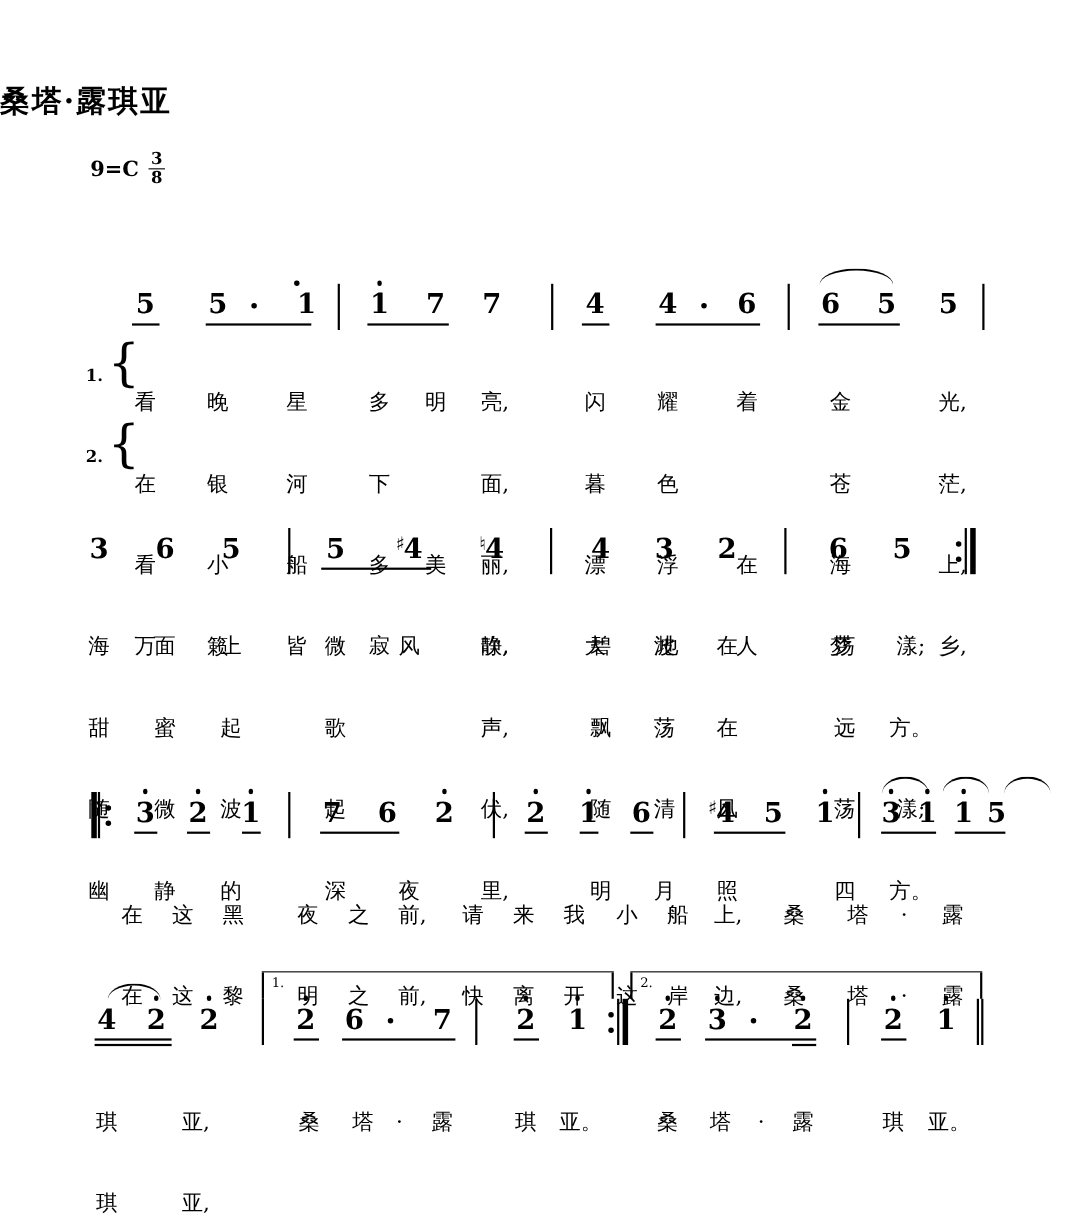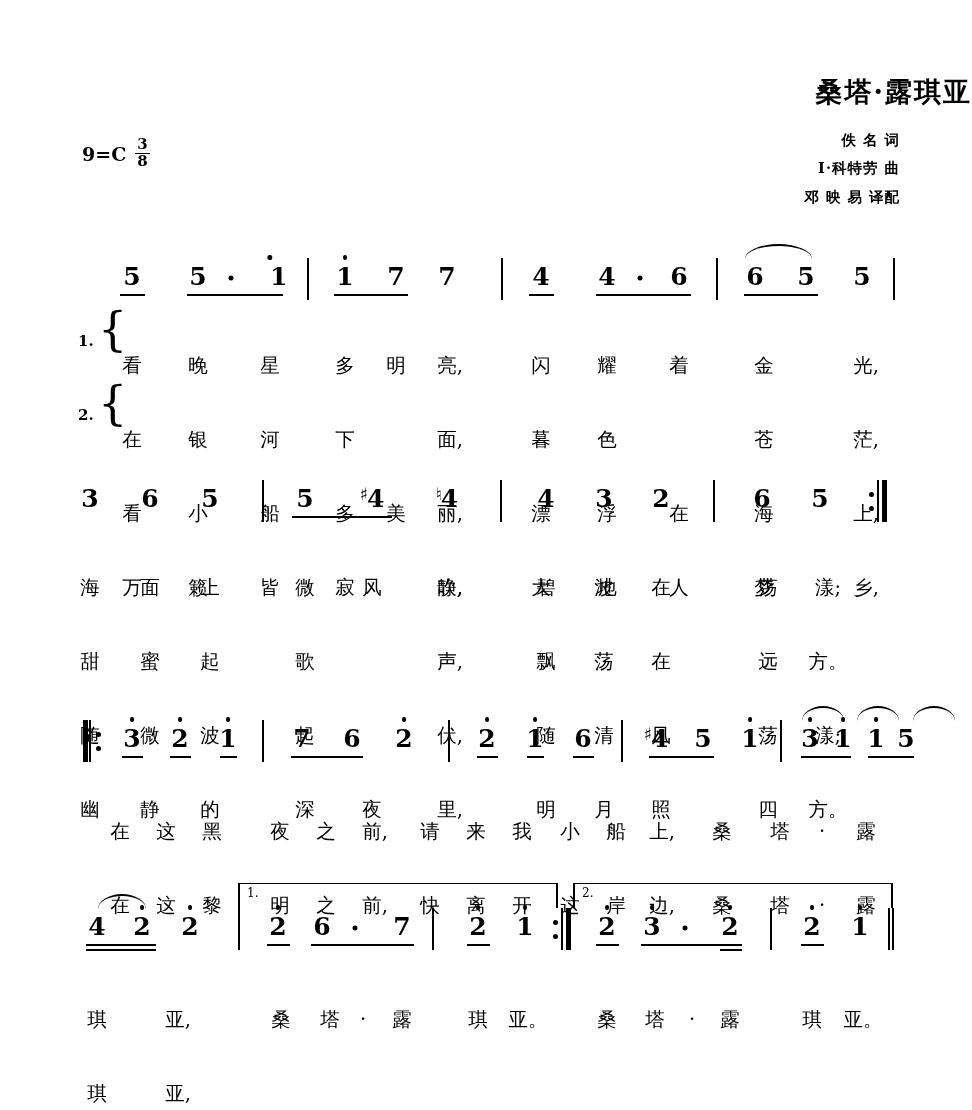"桑塔·露琪亚" .title { text-align: right -> left }
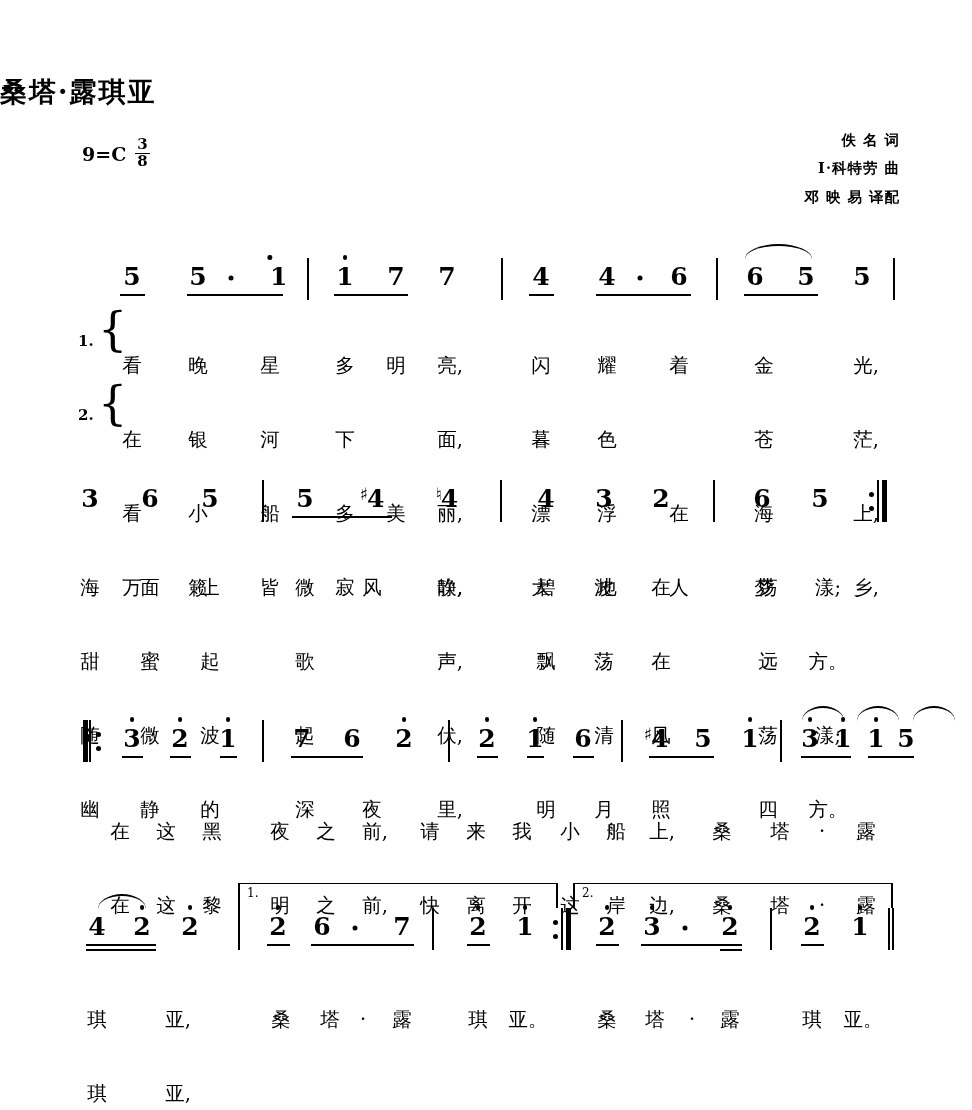"佚 名 词" div.credits { html: <div> <div>佚 名 词</div> <div>I·科特劳 曲</div> <div>邓 映 易 译配</div> </div> -> none }
